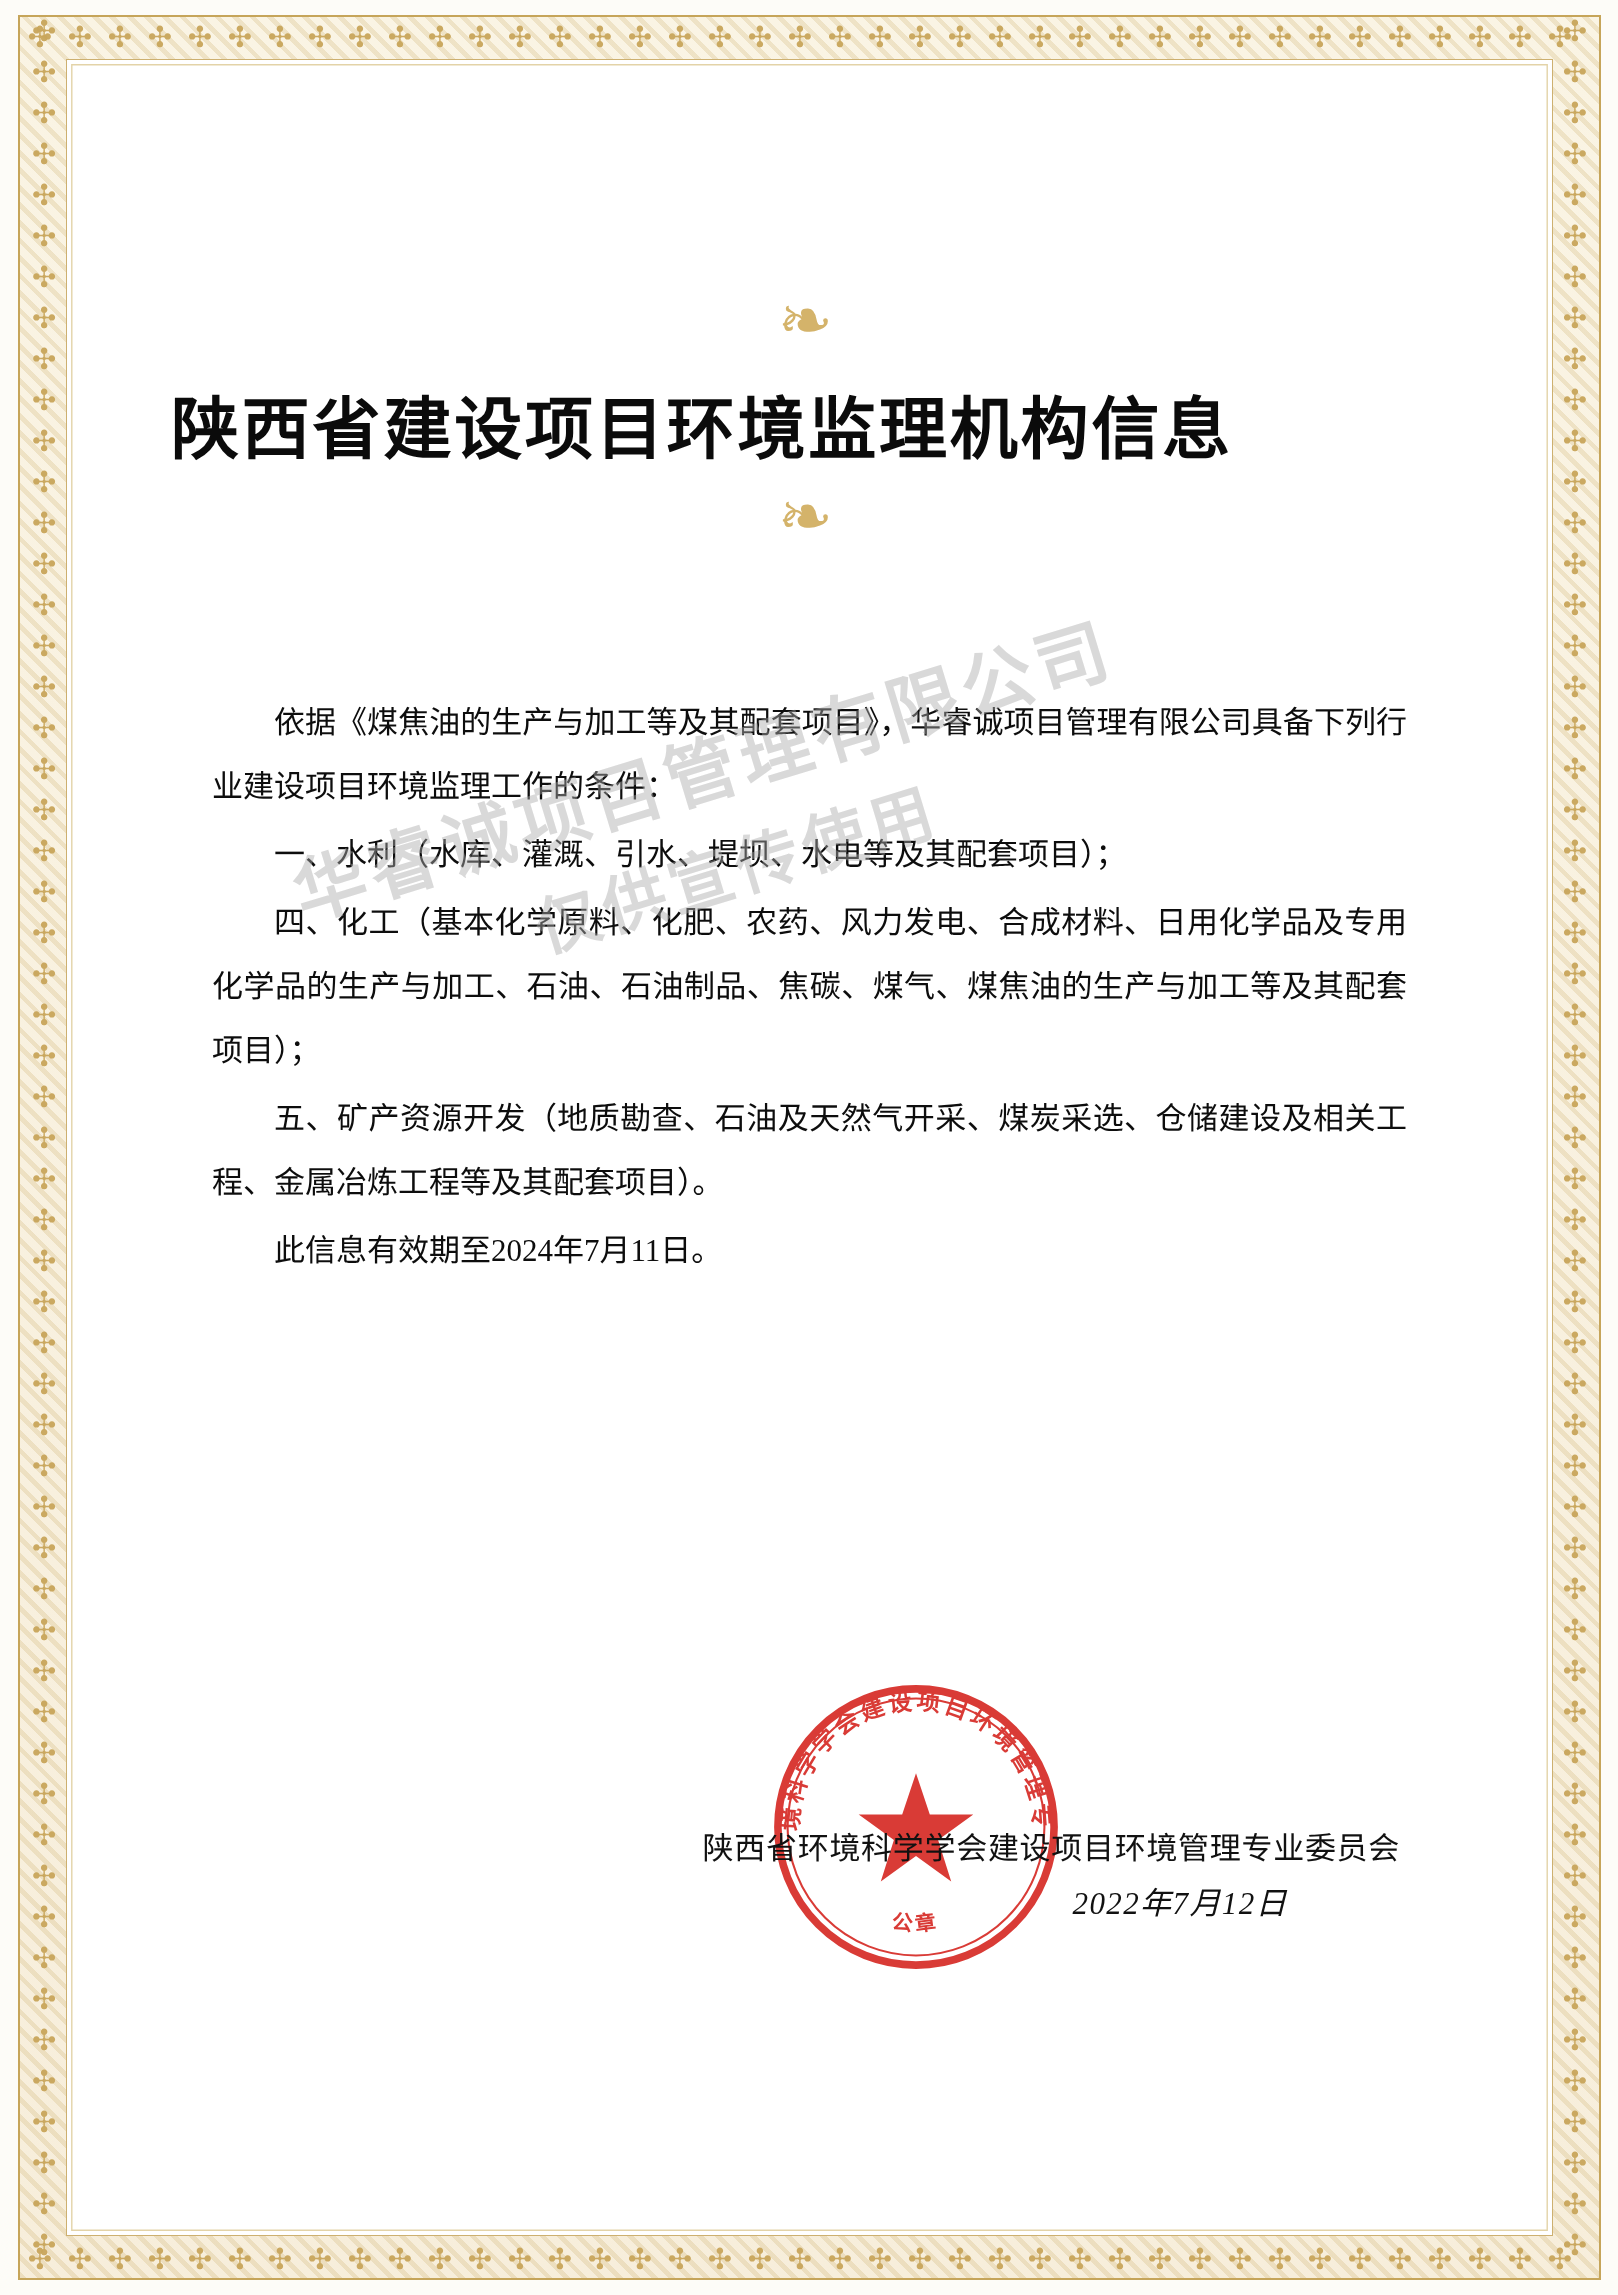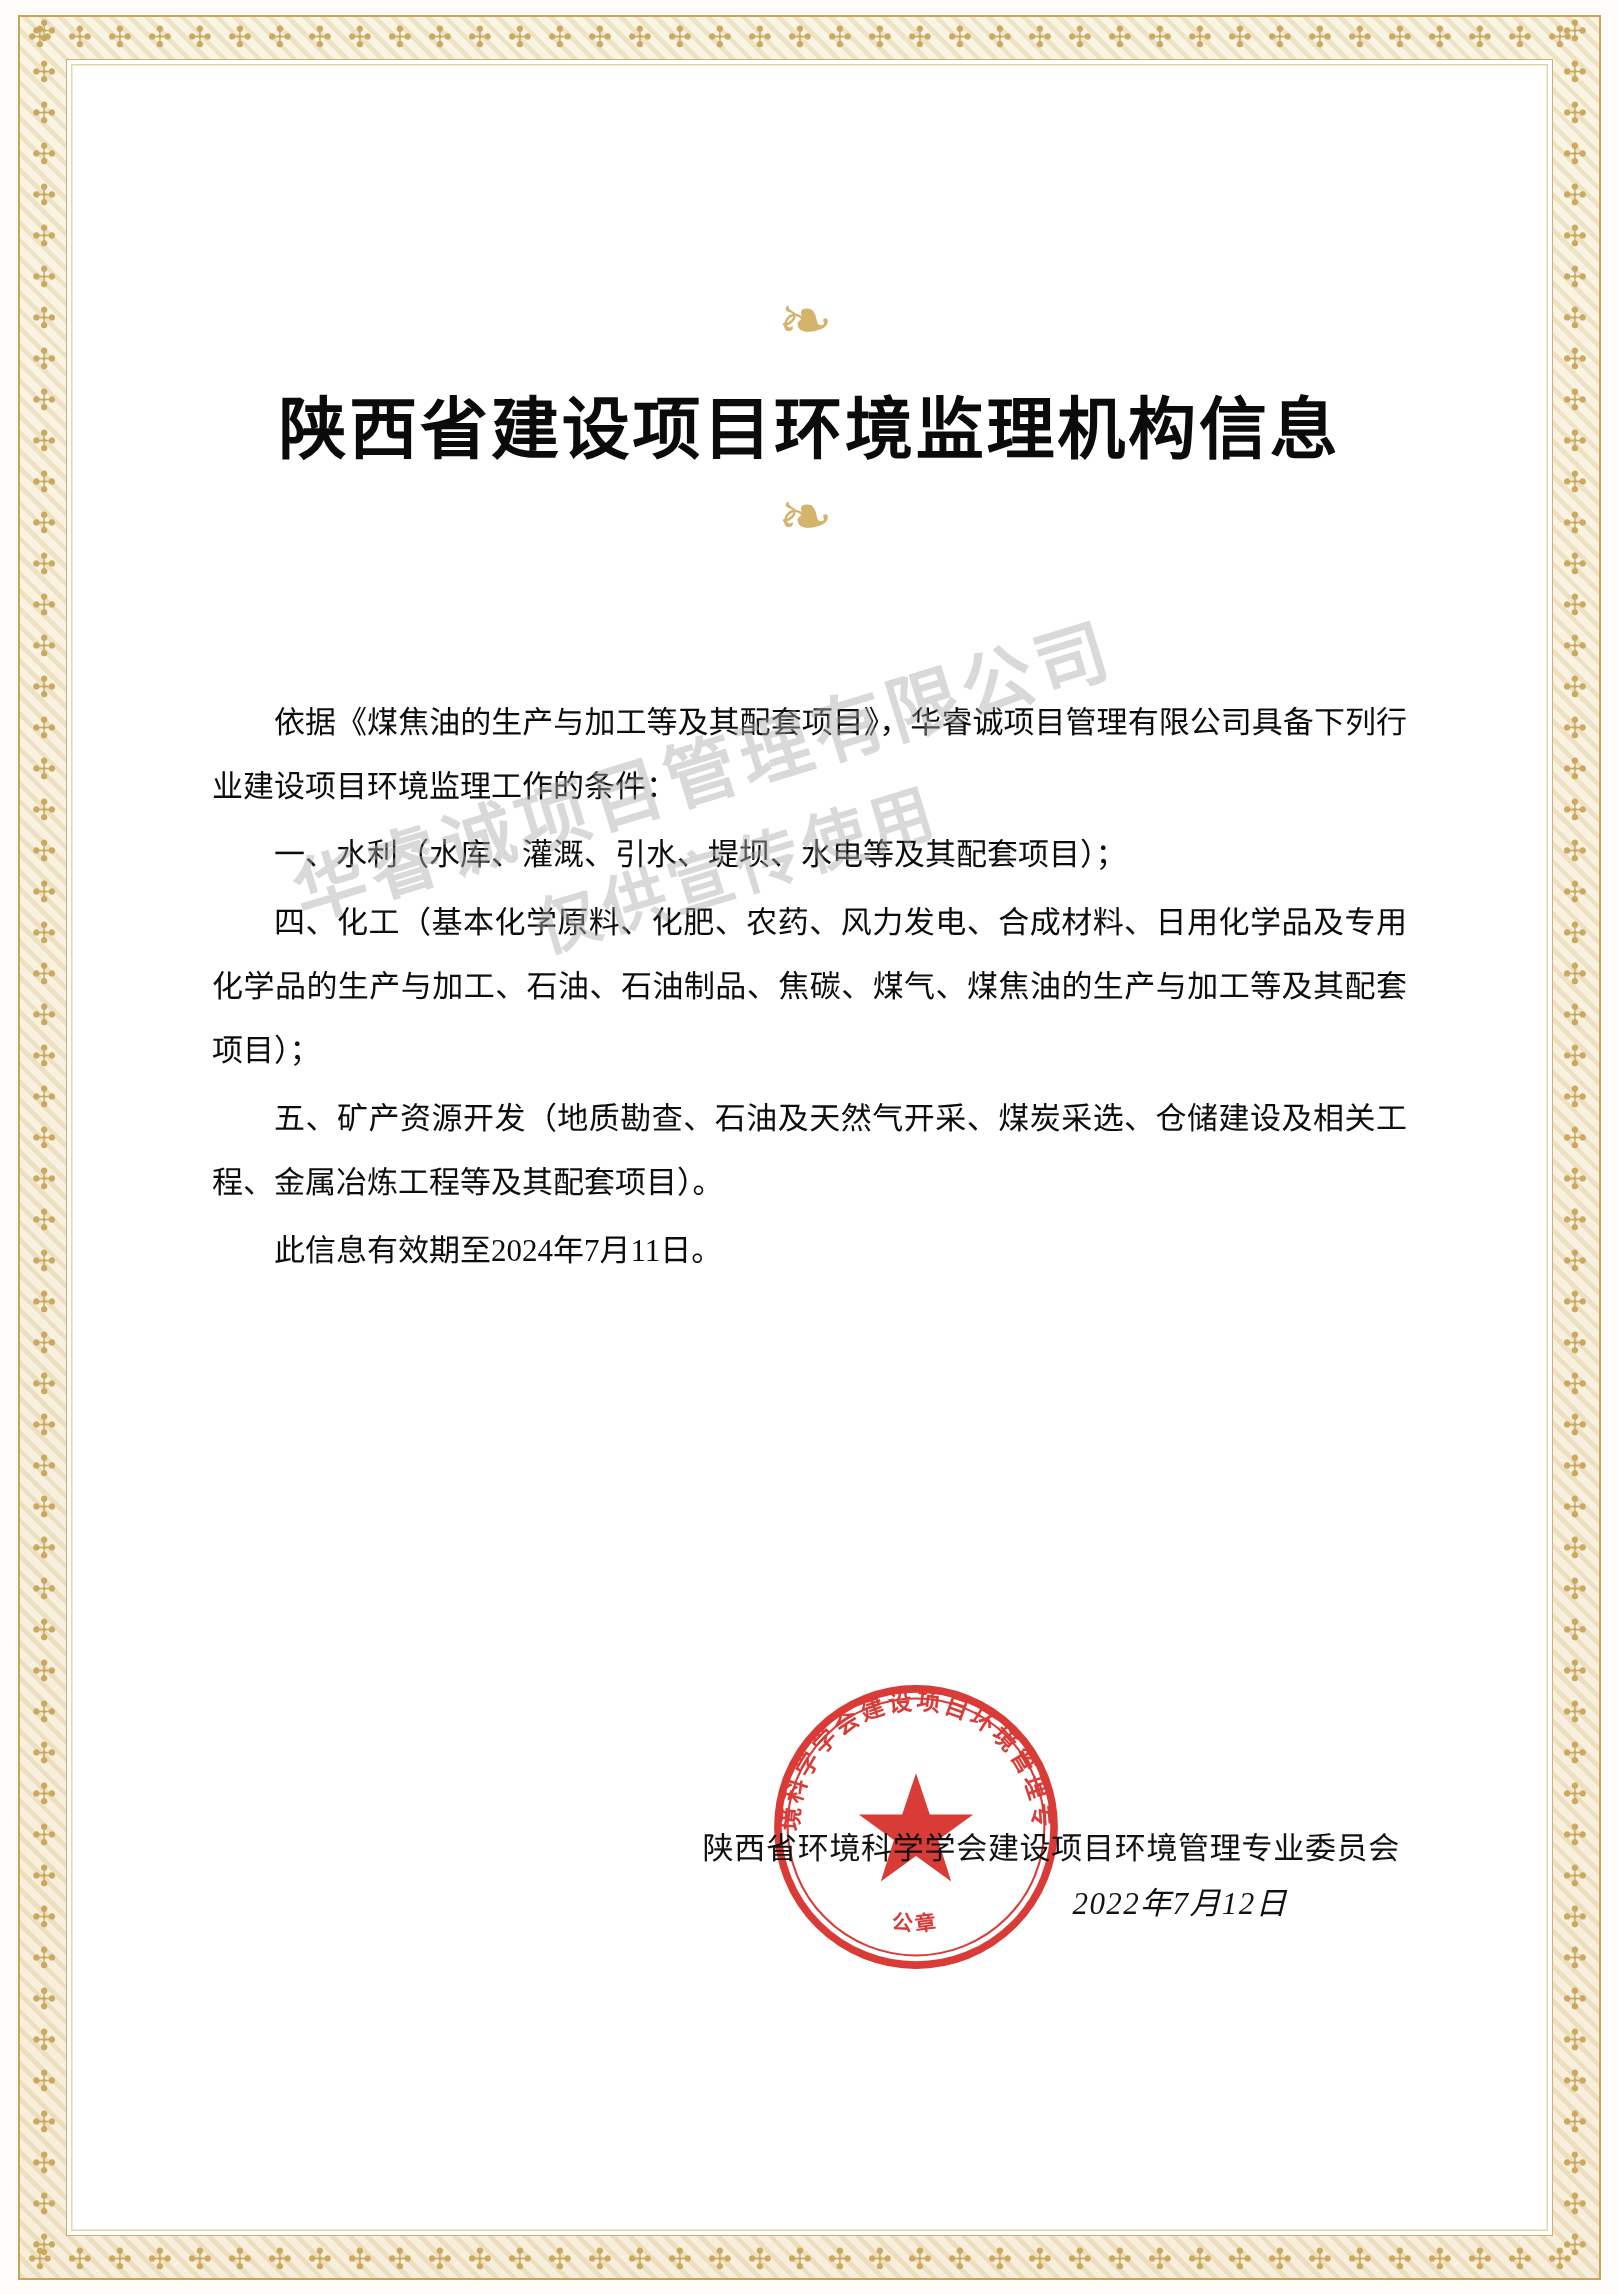"陕西省建设项目环境监理机构信息" .doc-title { text-align: center -> left }
